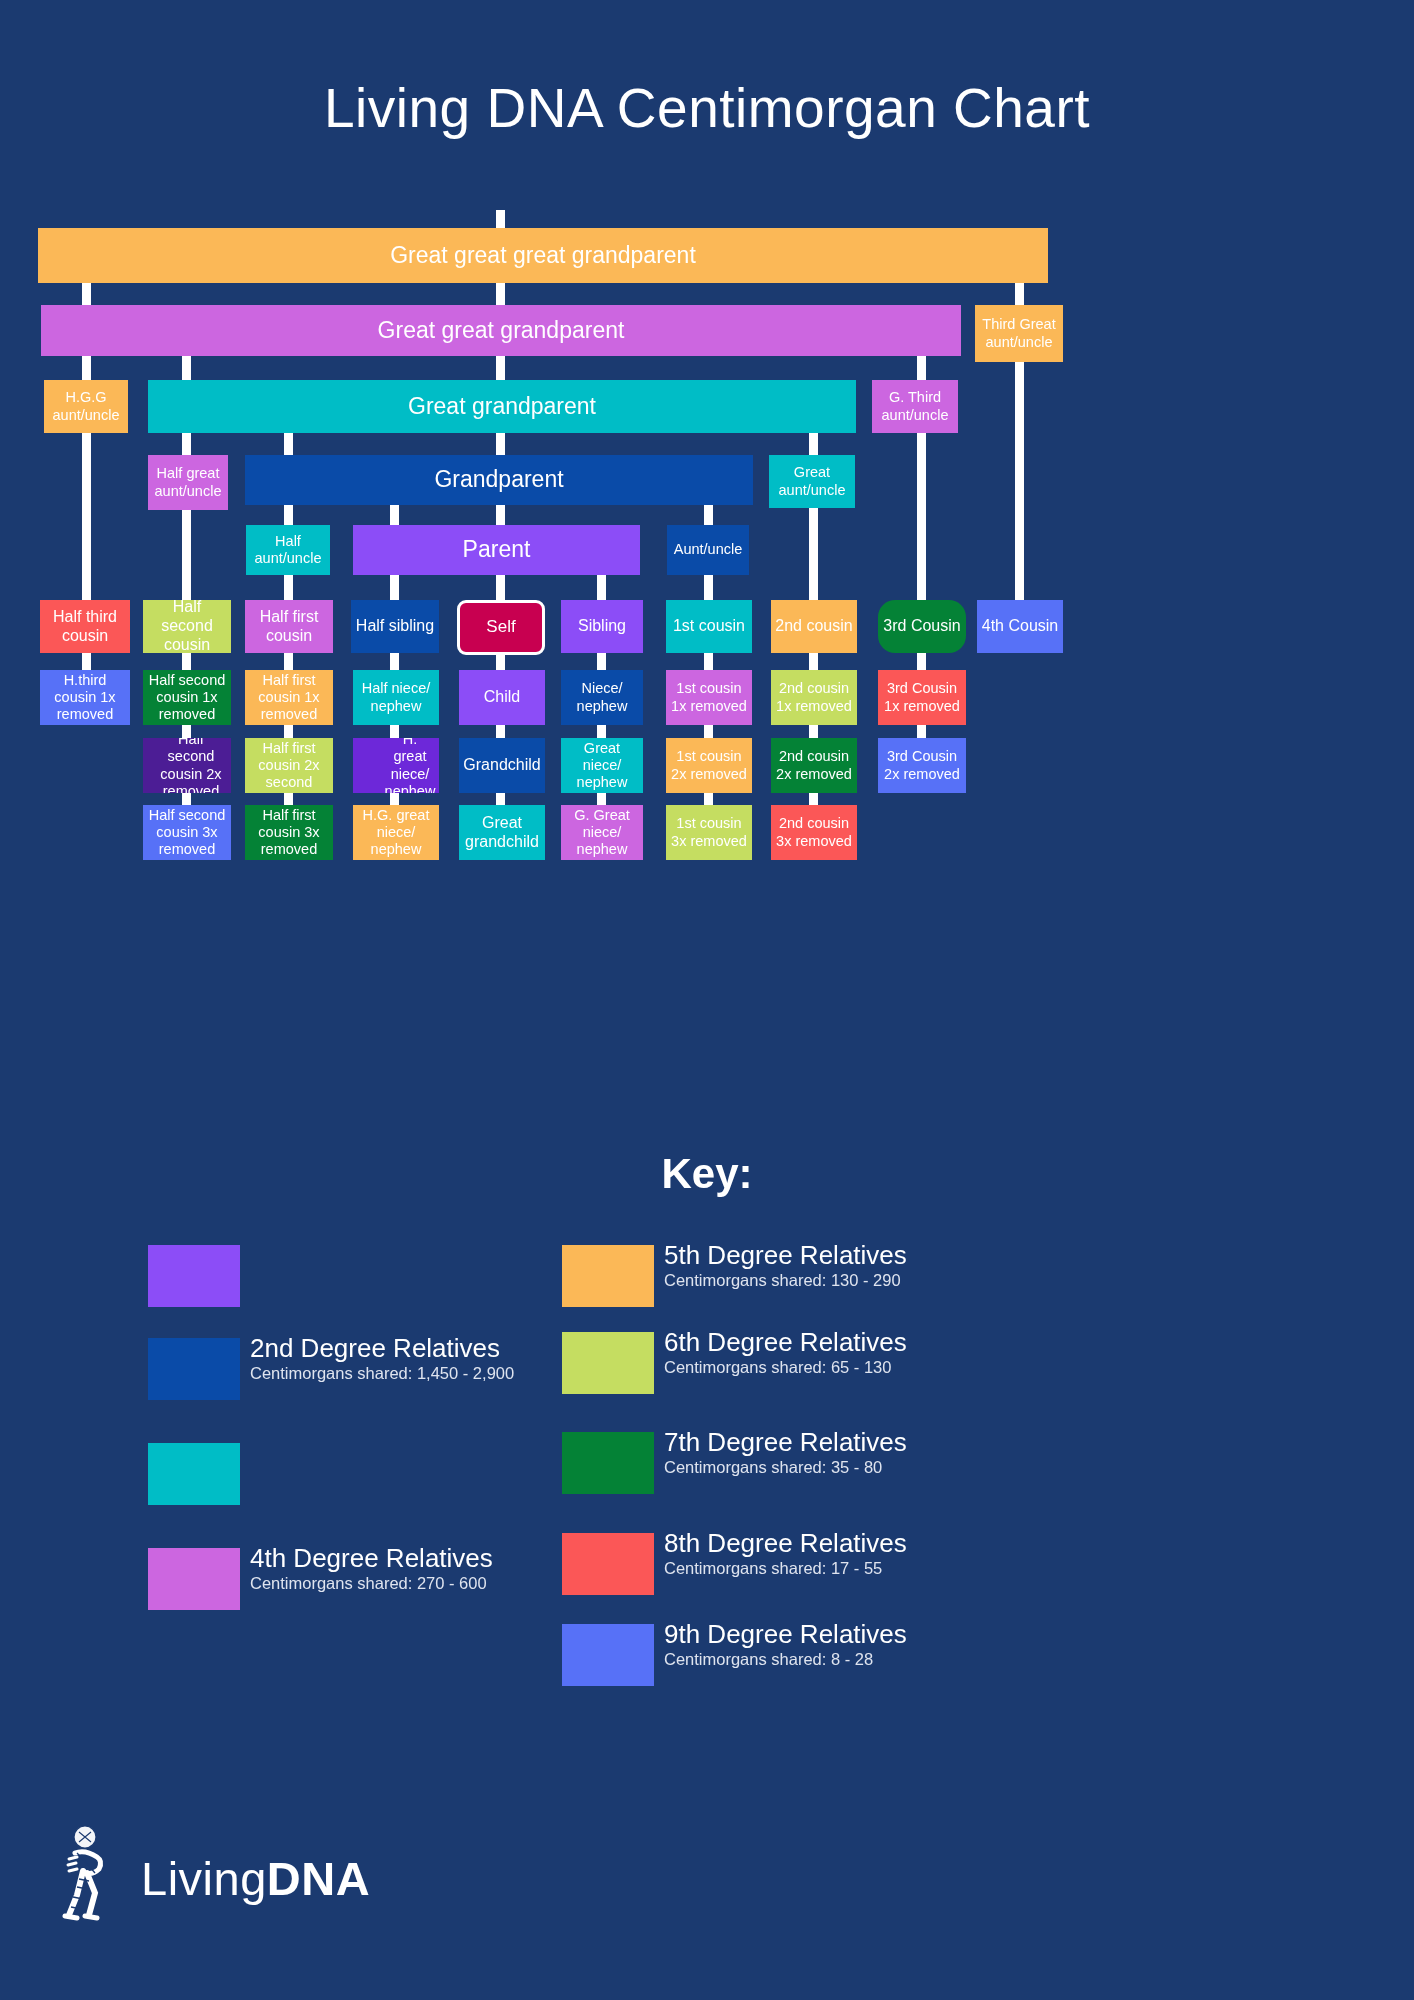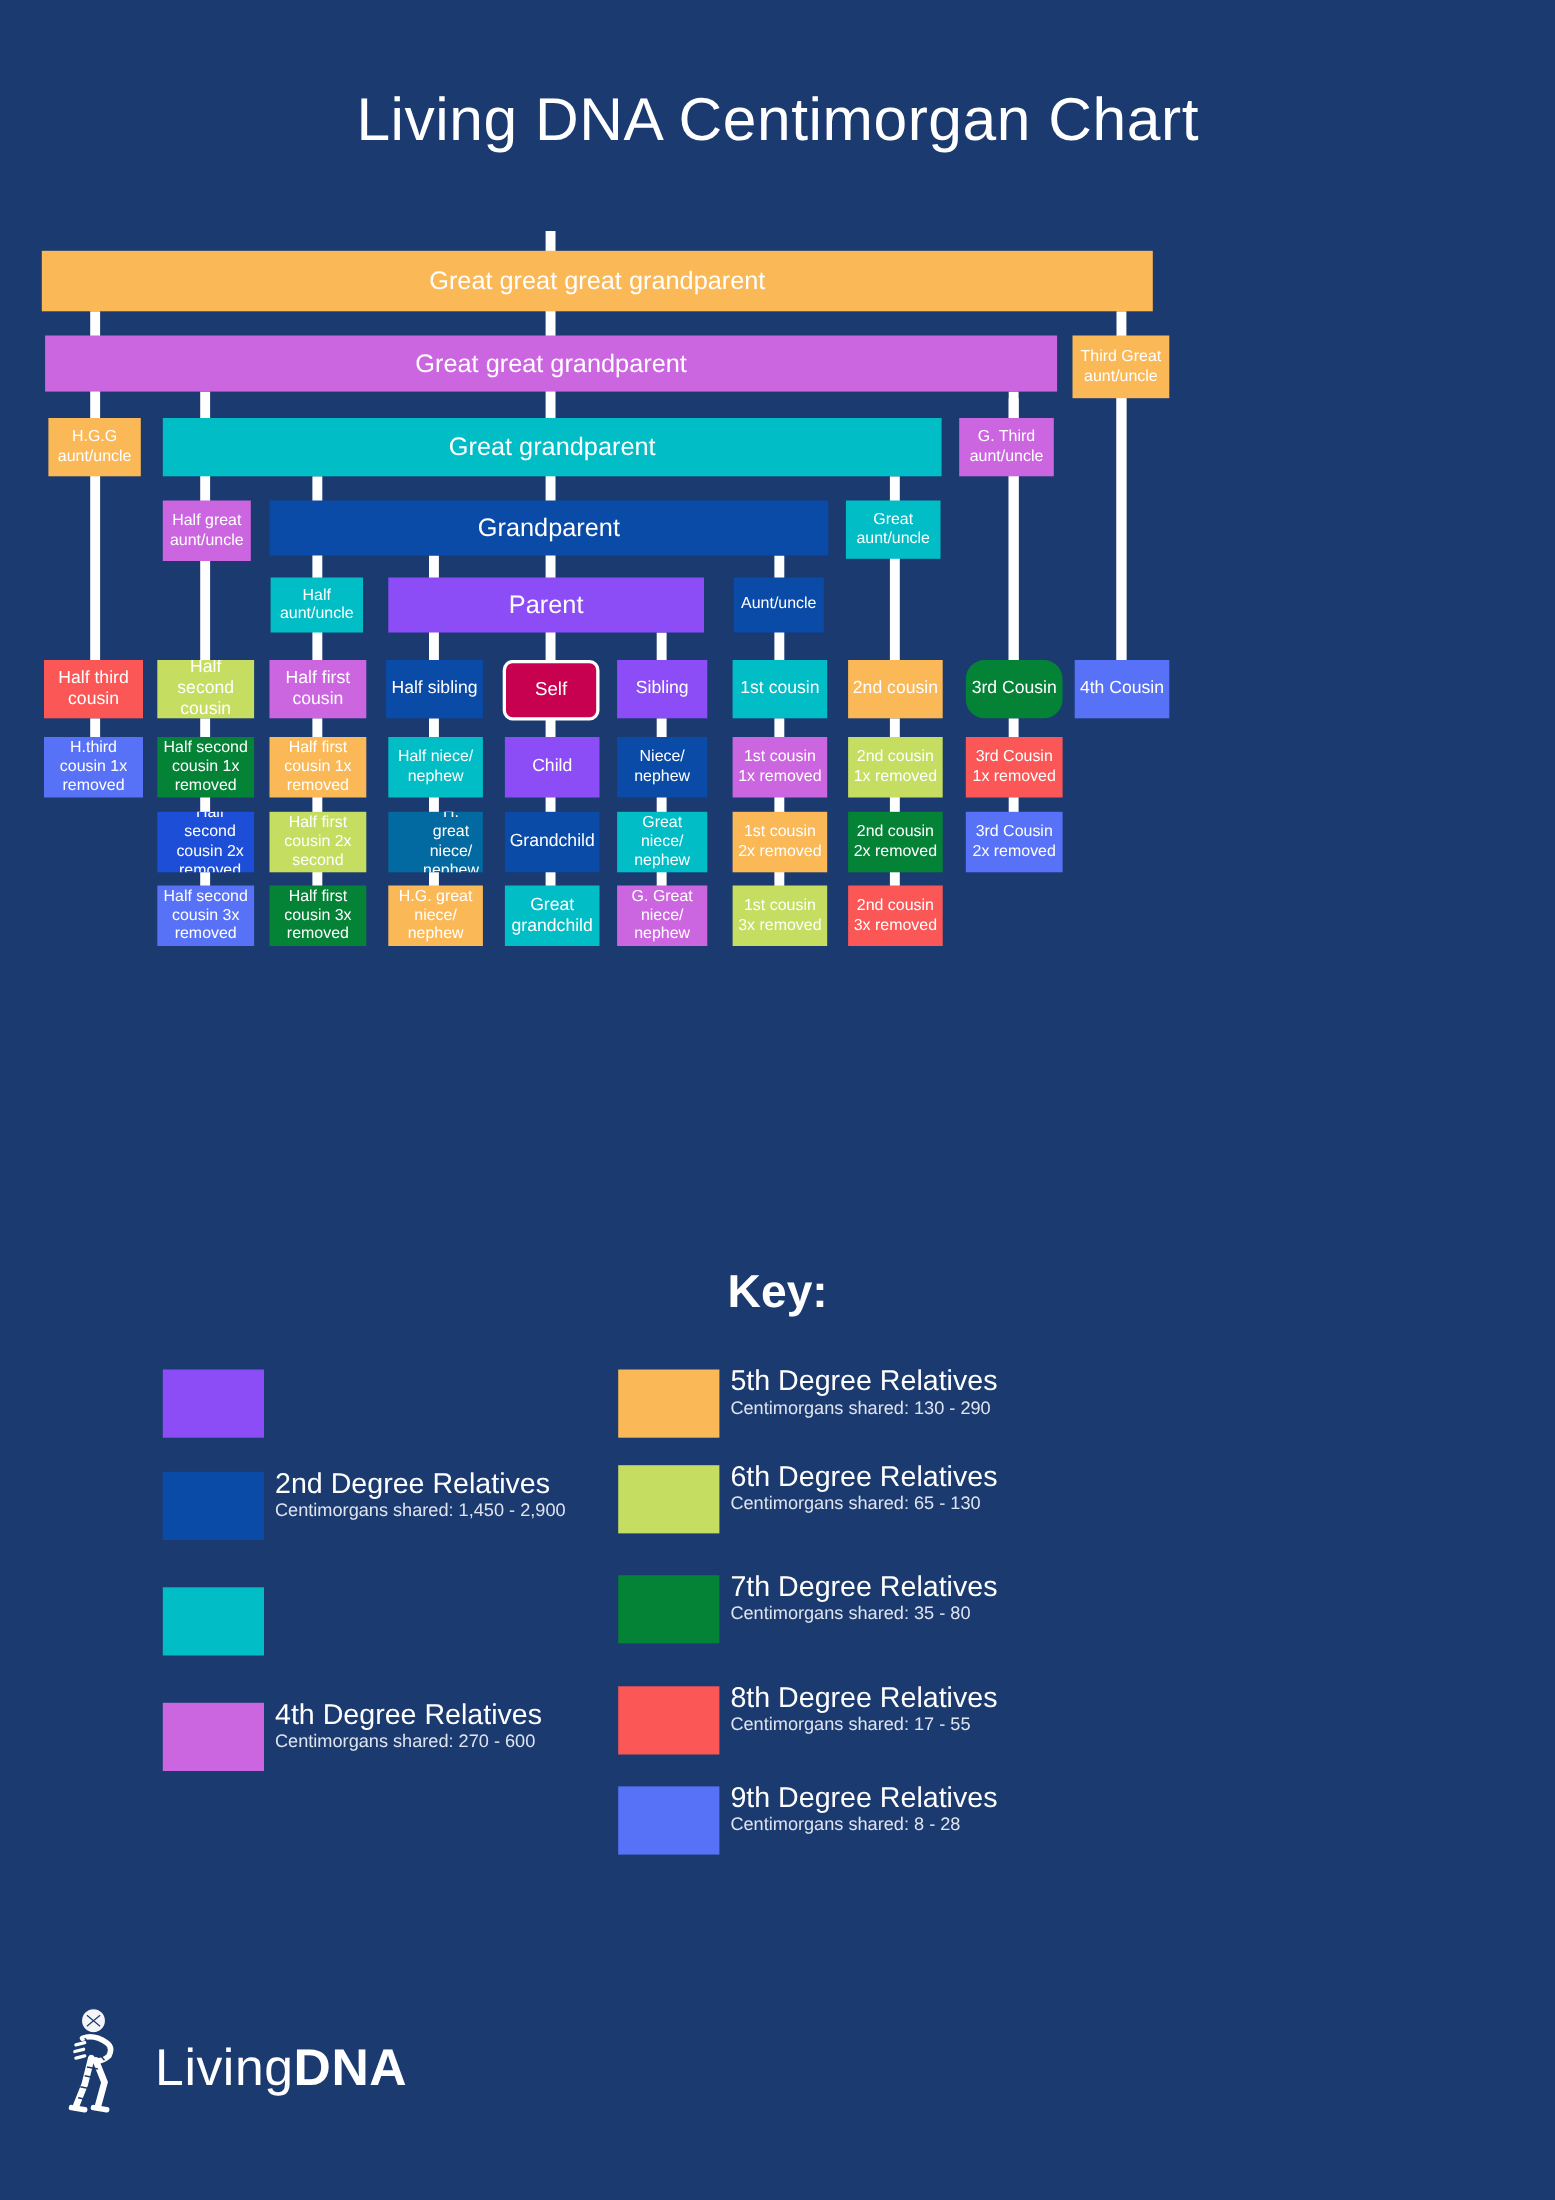"Half second cousin 2x removed" div.node { background: #1d4ed8 -> #4c1d95 }
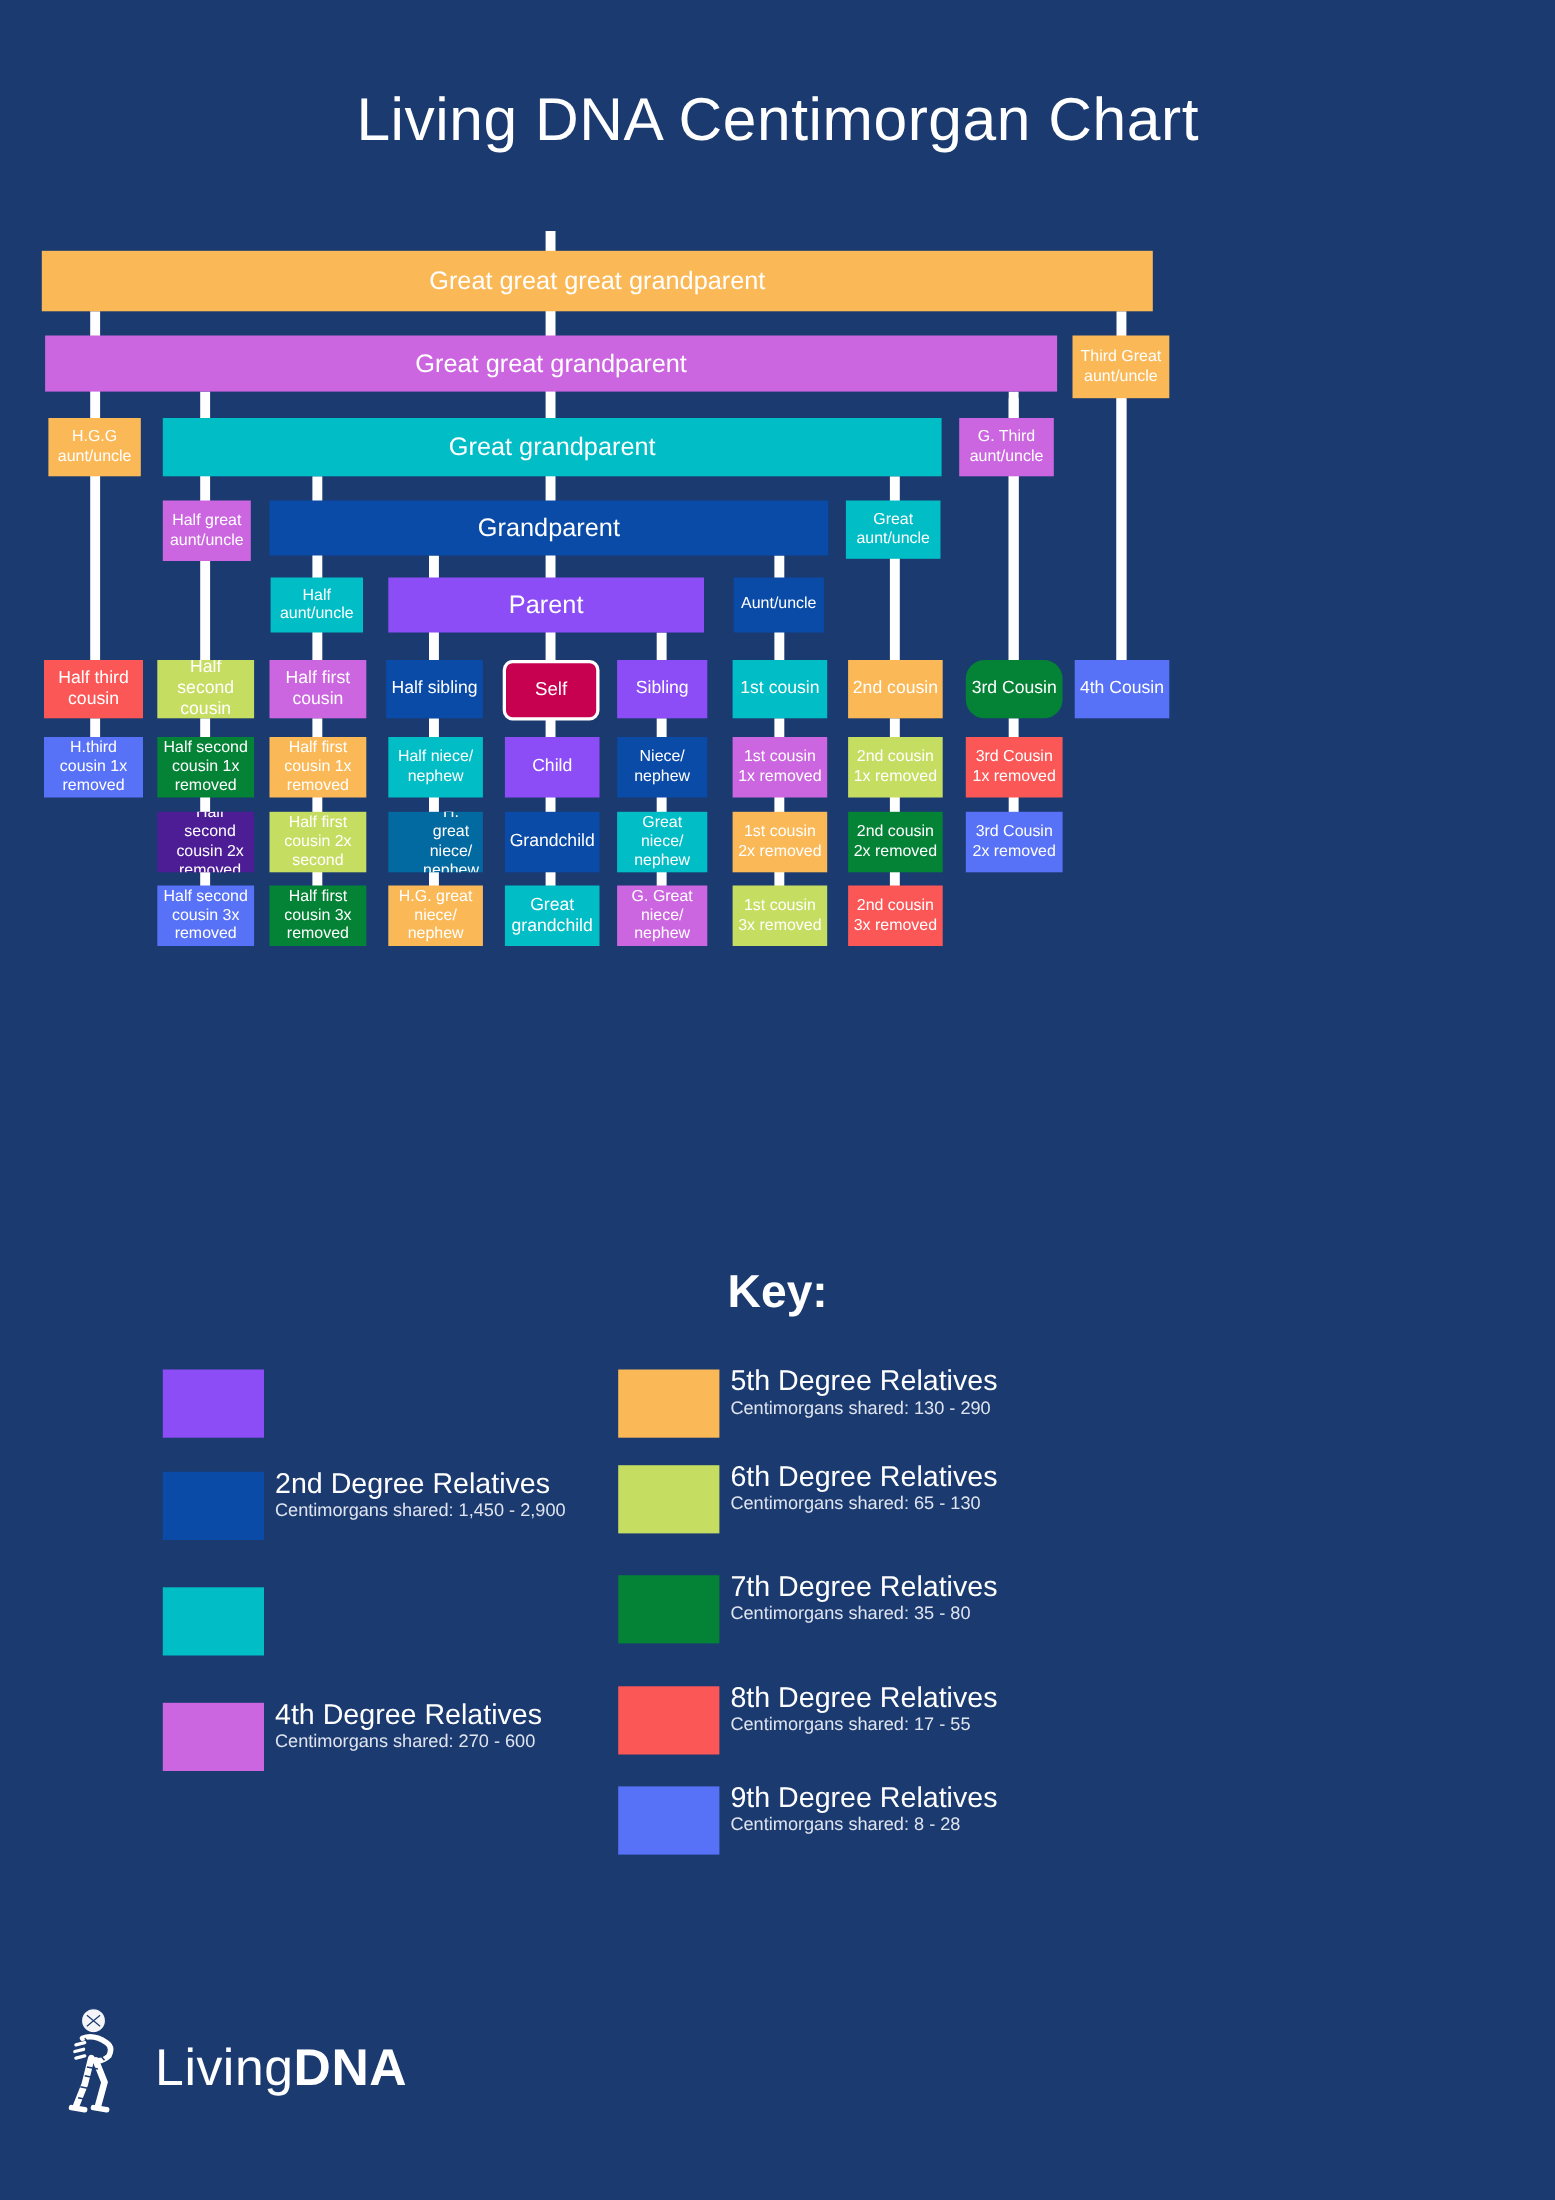"H. great niece/ nephew" div.node { background: #0369a1 -> #6d28d9 }
